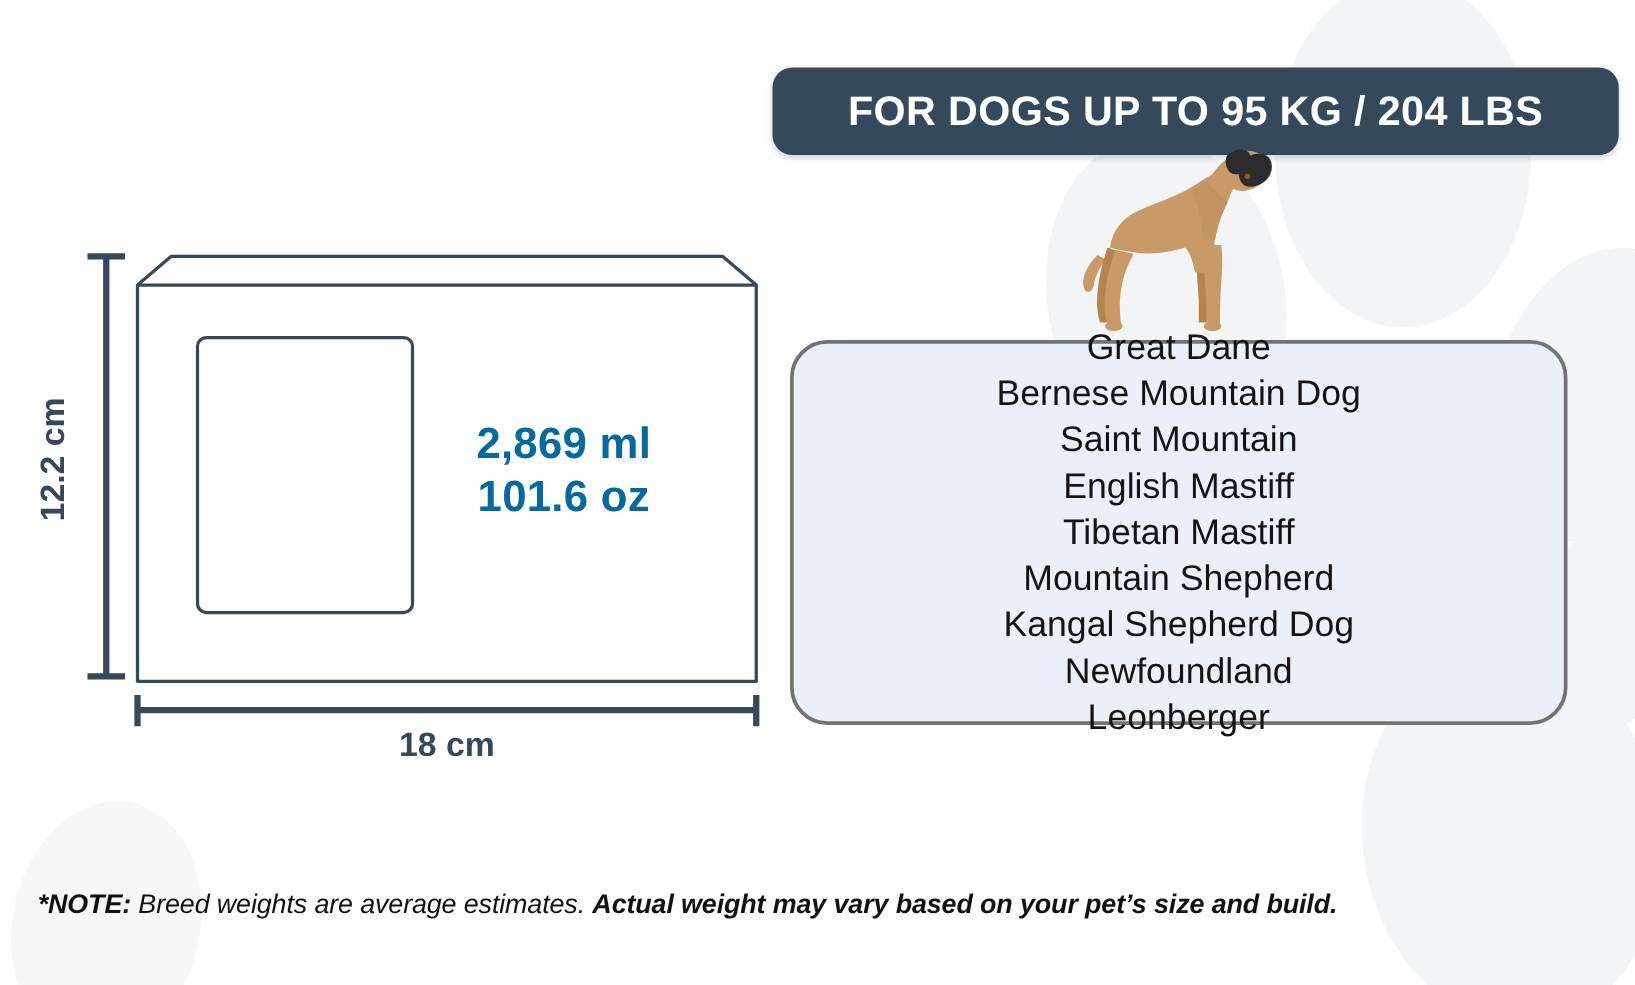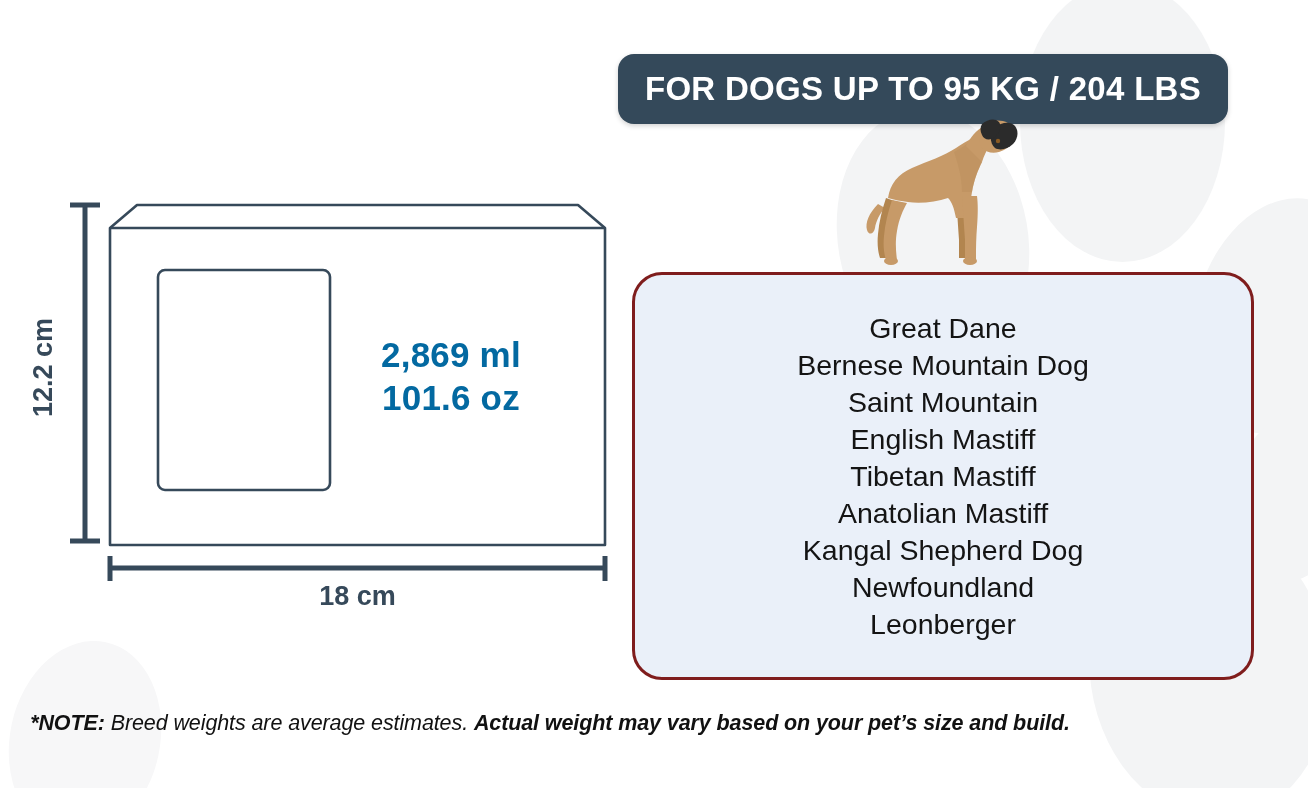"FOR DOGS UP TO 95" #banner { width: 610px -> 677px }
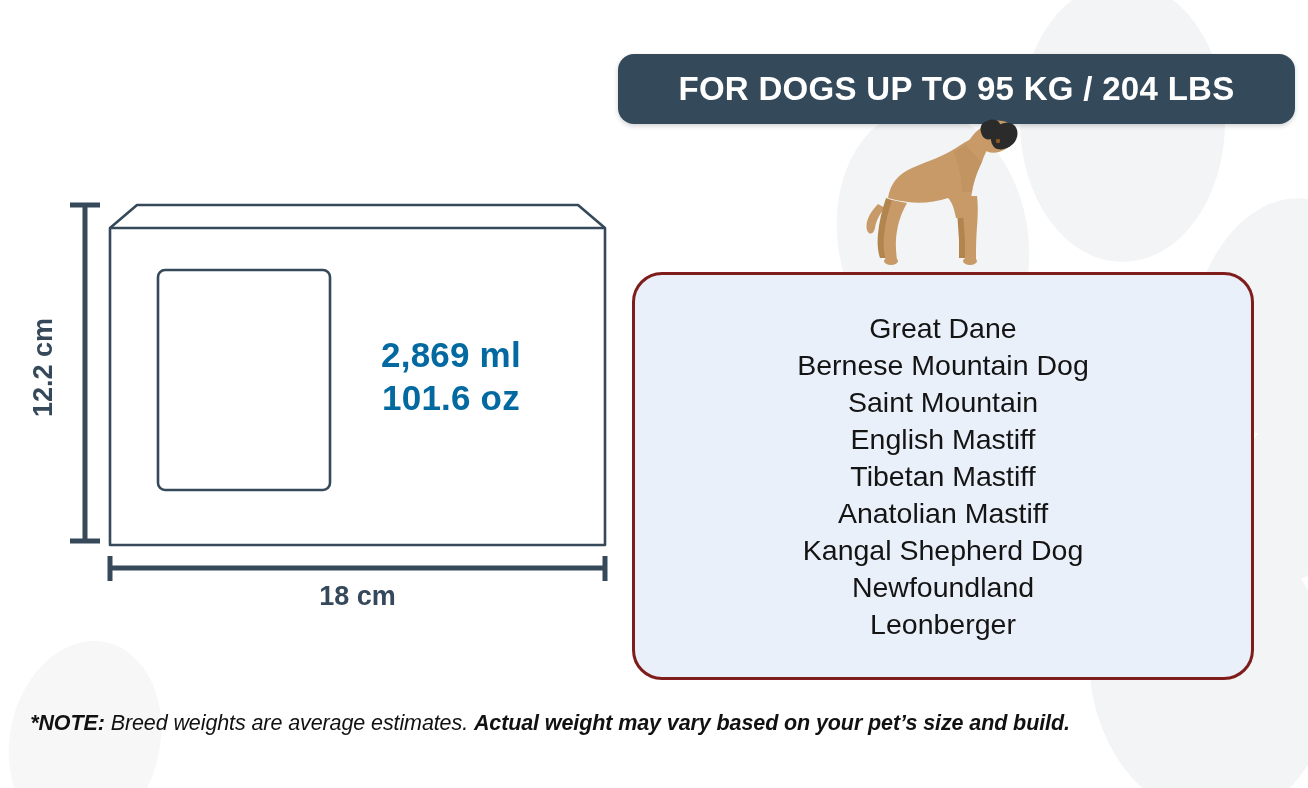"Great Dane" #breeds-panel { border: 3px solid #7f1d1d -> 3px solid #737373; height: 408px -> 308px }
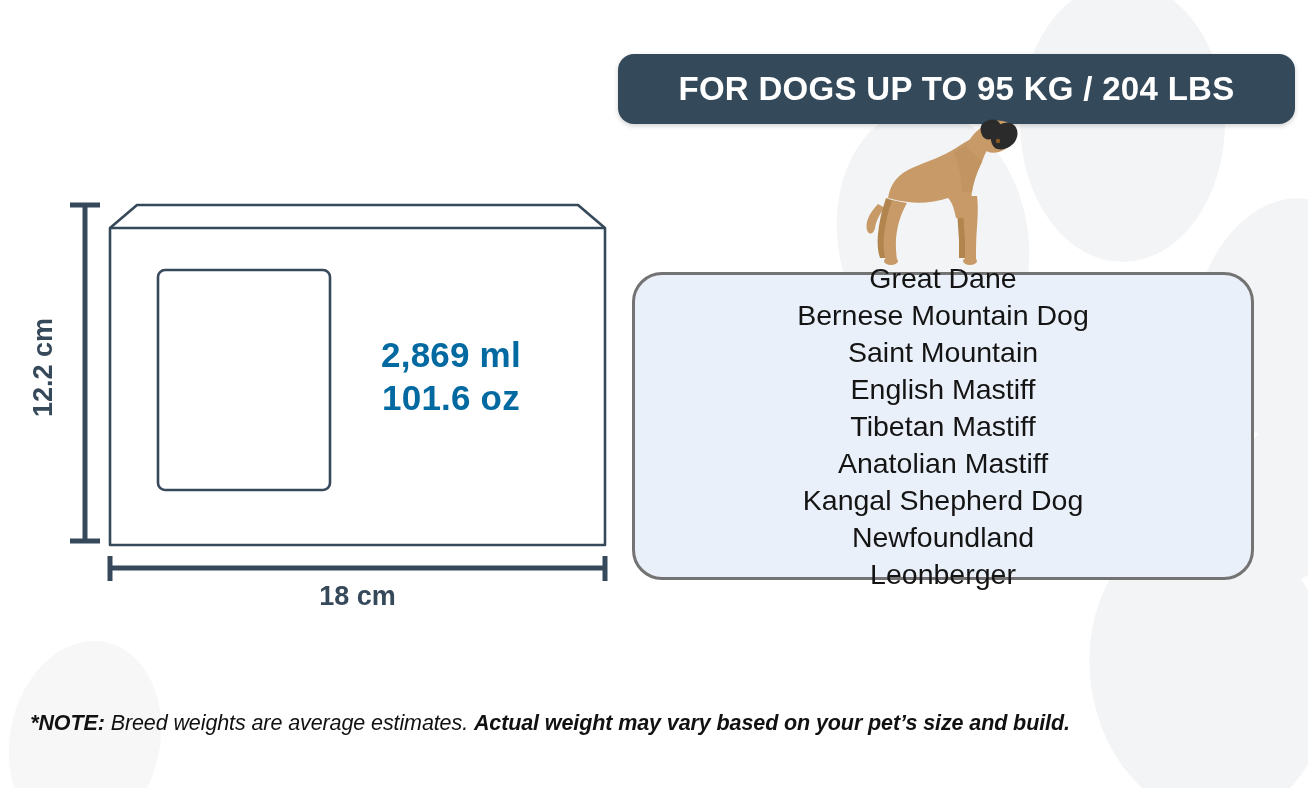"Anatolian Mastiff" div.breed-item { text: Anatolian Mastiff -> Mountain Shepherd }
